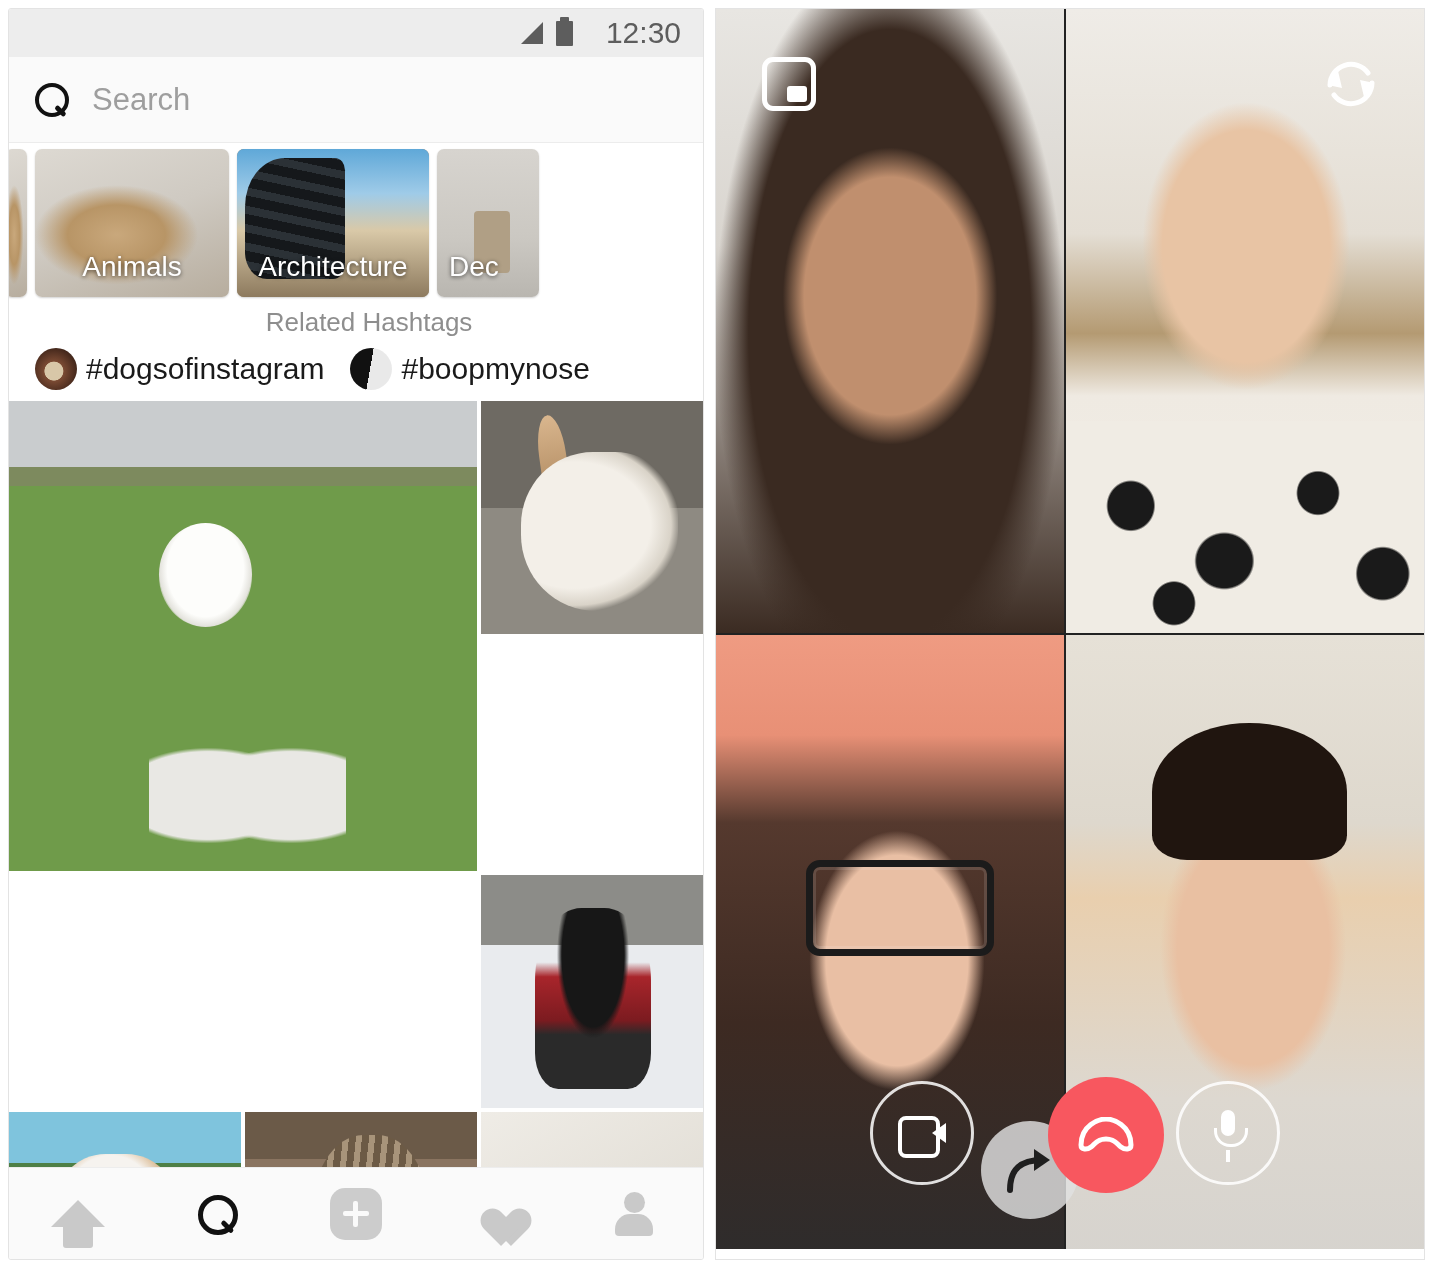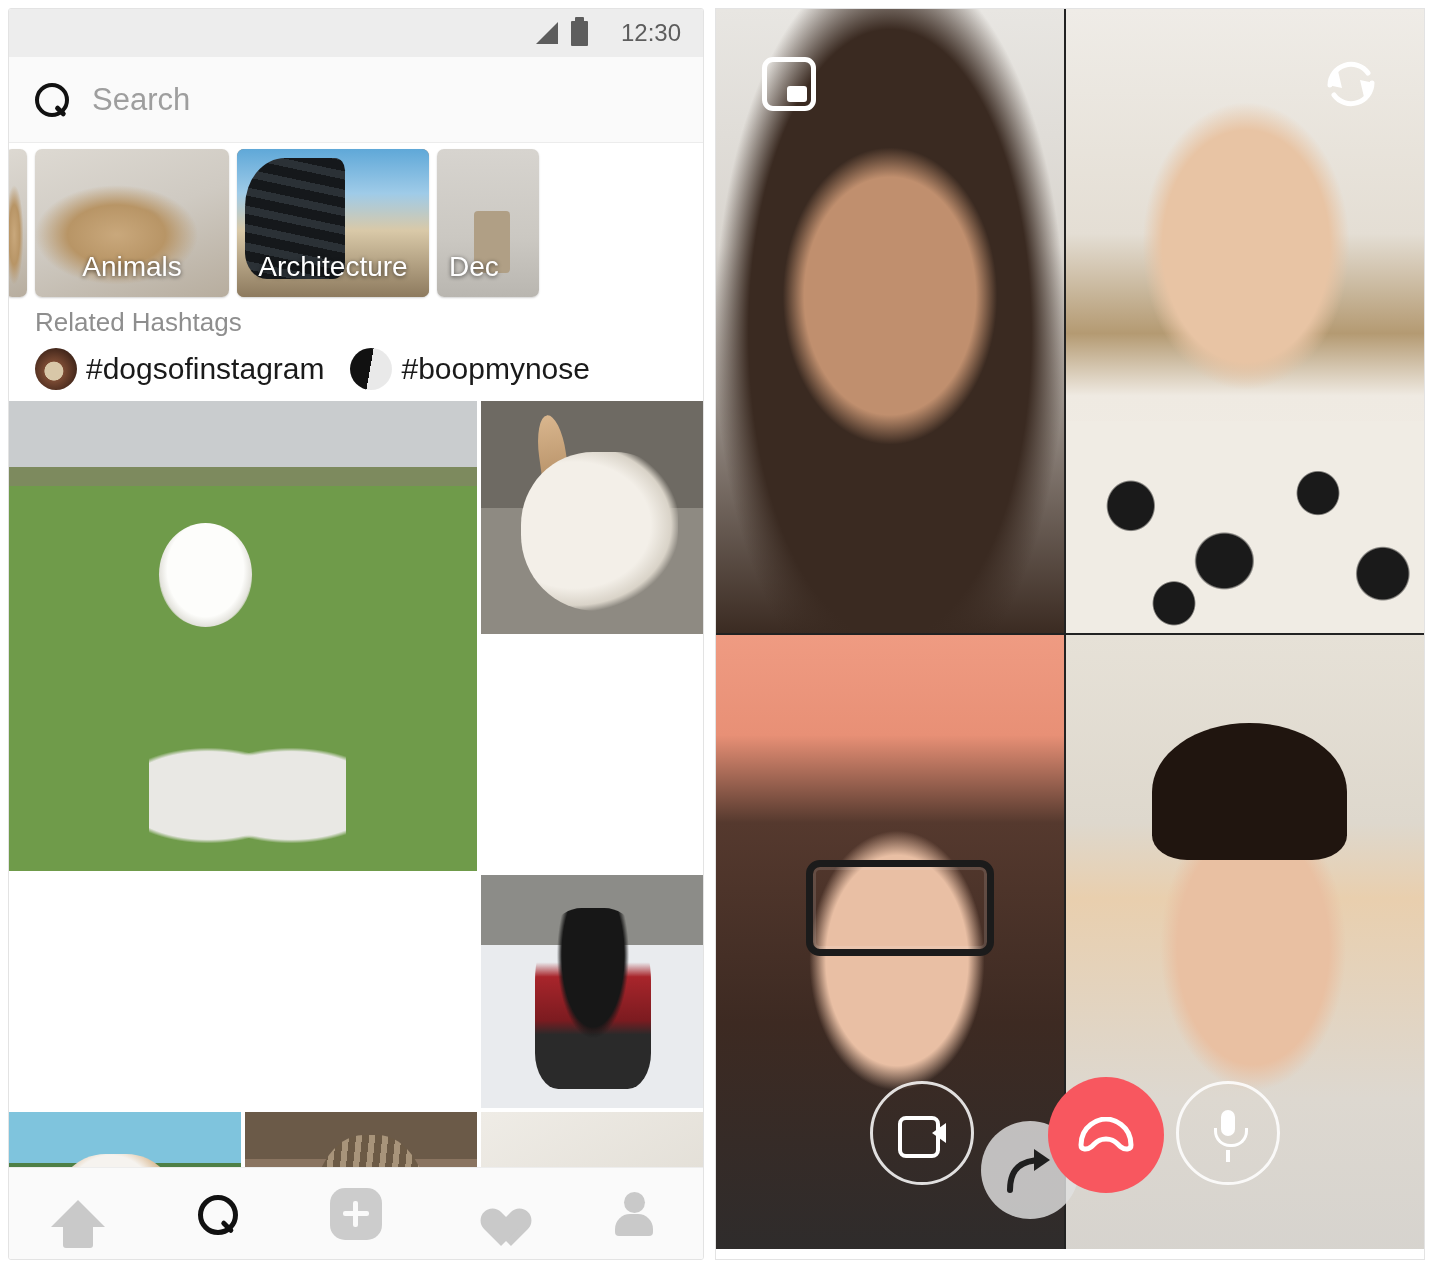"12:30" .clock { font-size: 24px -> 30px }
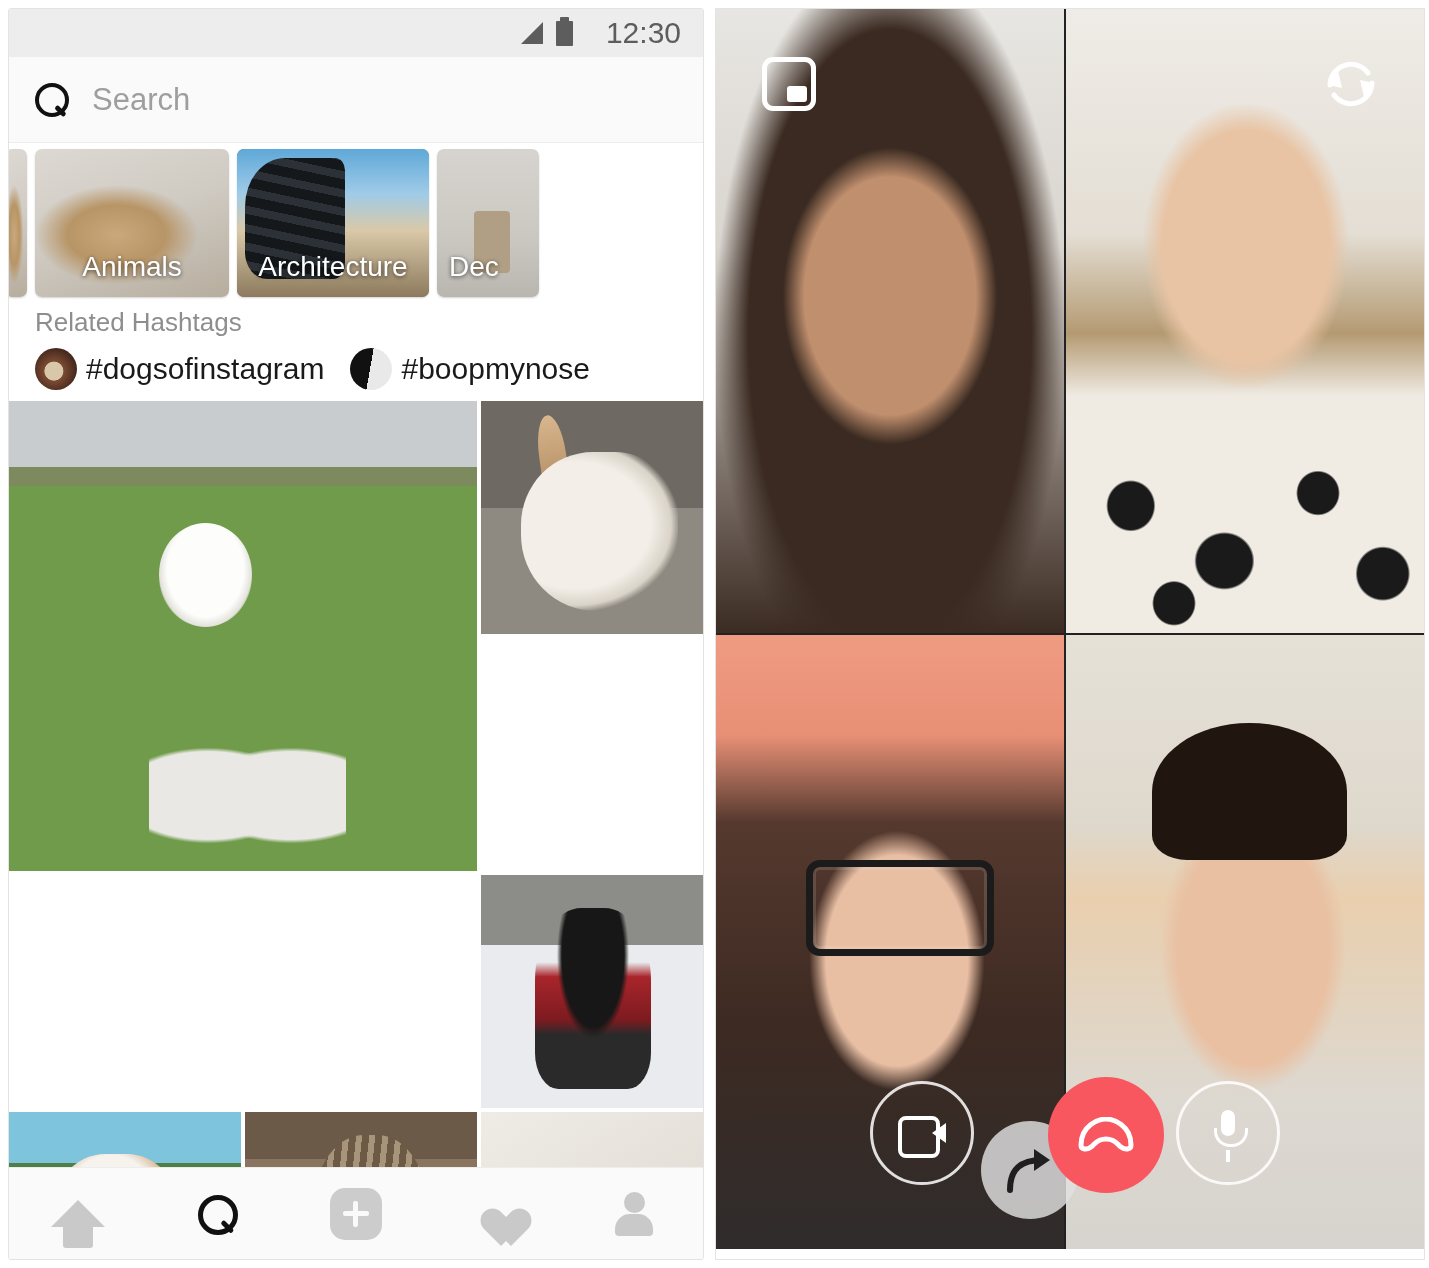"Related Hashtags" .rel-title { text-align: none -> center }
